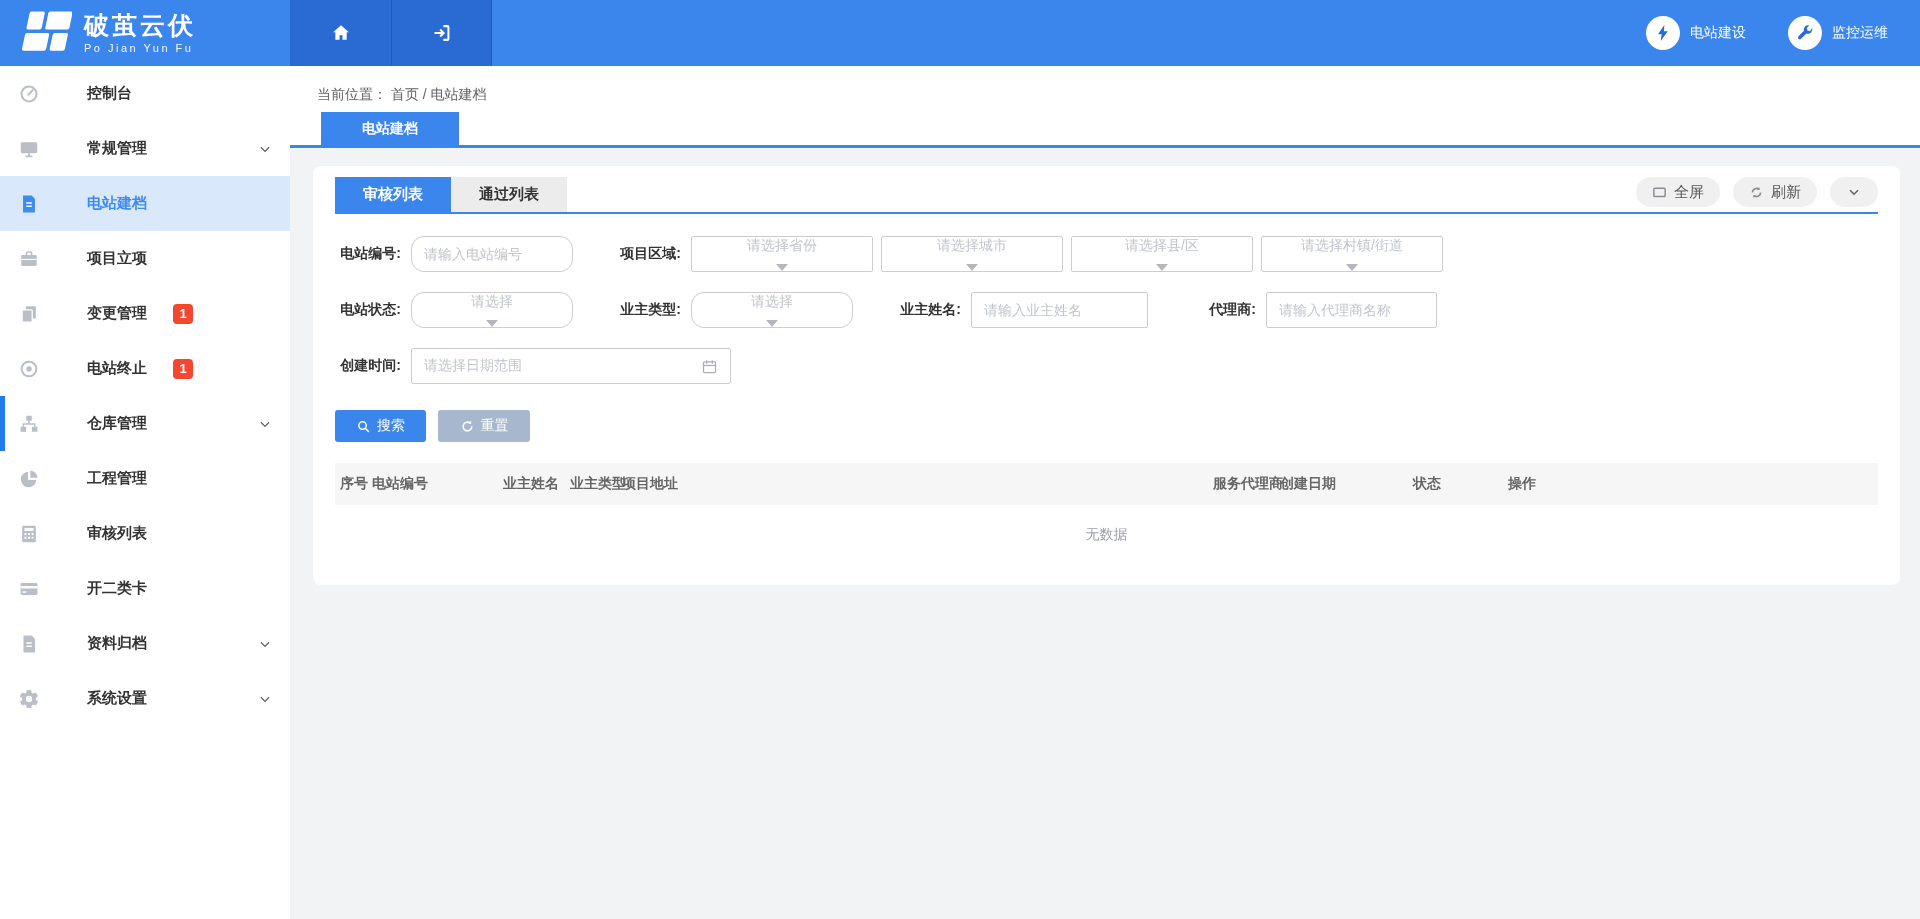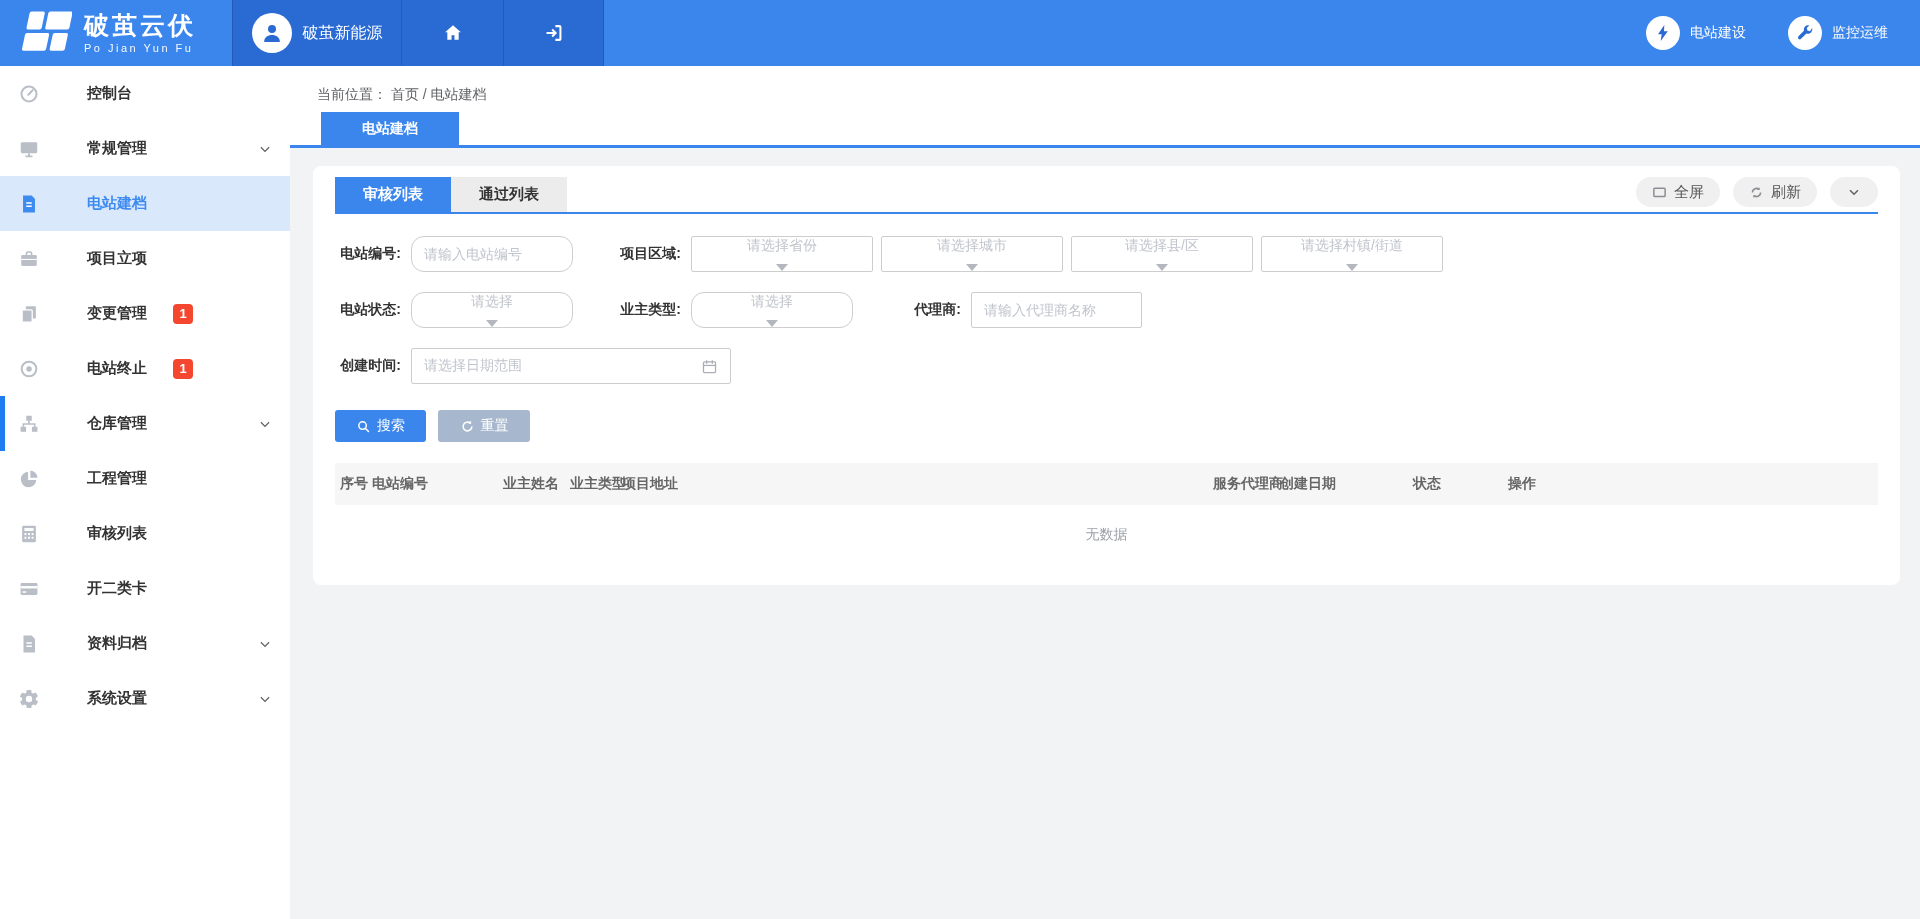"破茧云伏" .brand { width: 232px -> 290px }
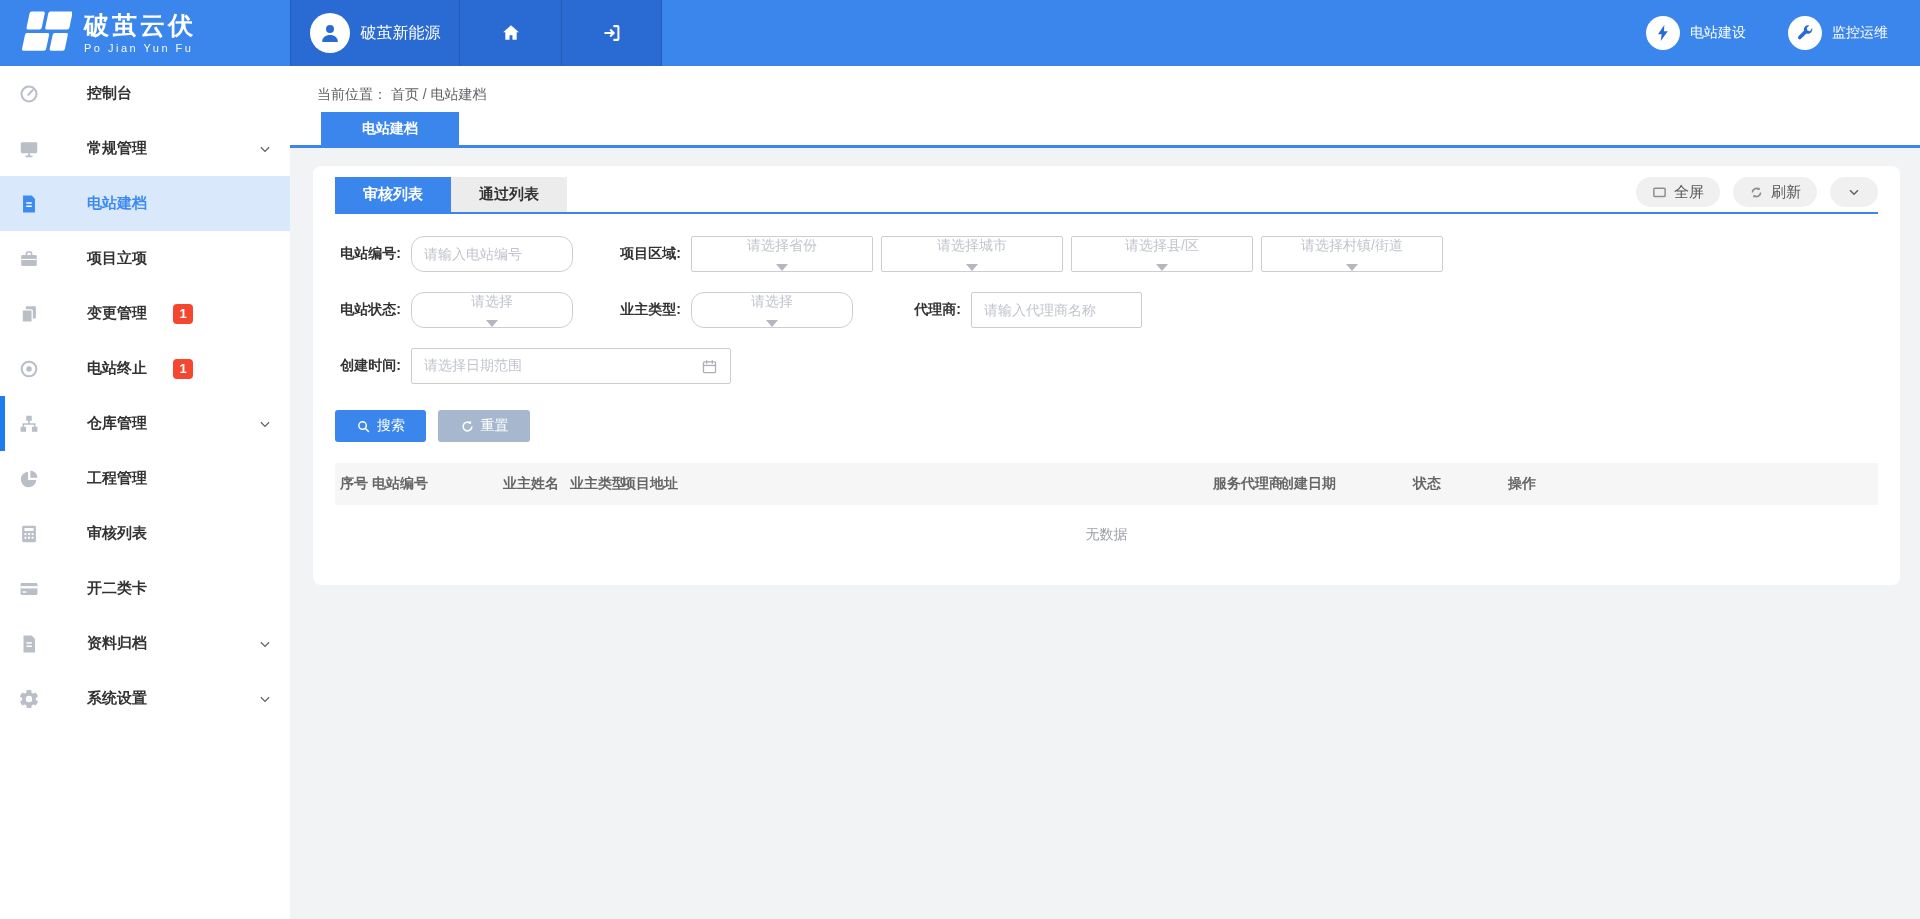"破茧新能源" div.seg { html: <div> <div> <svg> <circle></circle> <path></path> </svg> </div> <span>破茧新能源</span> </div> -> none }
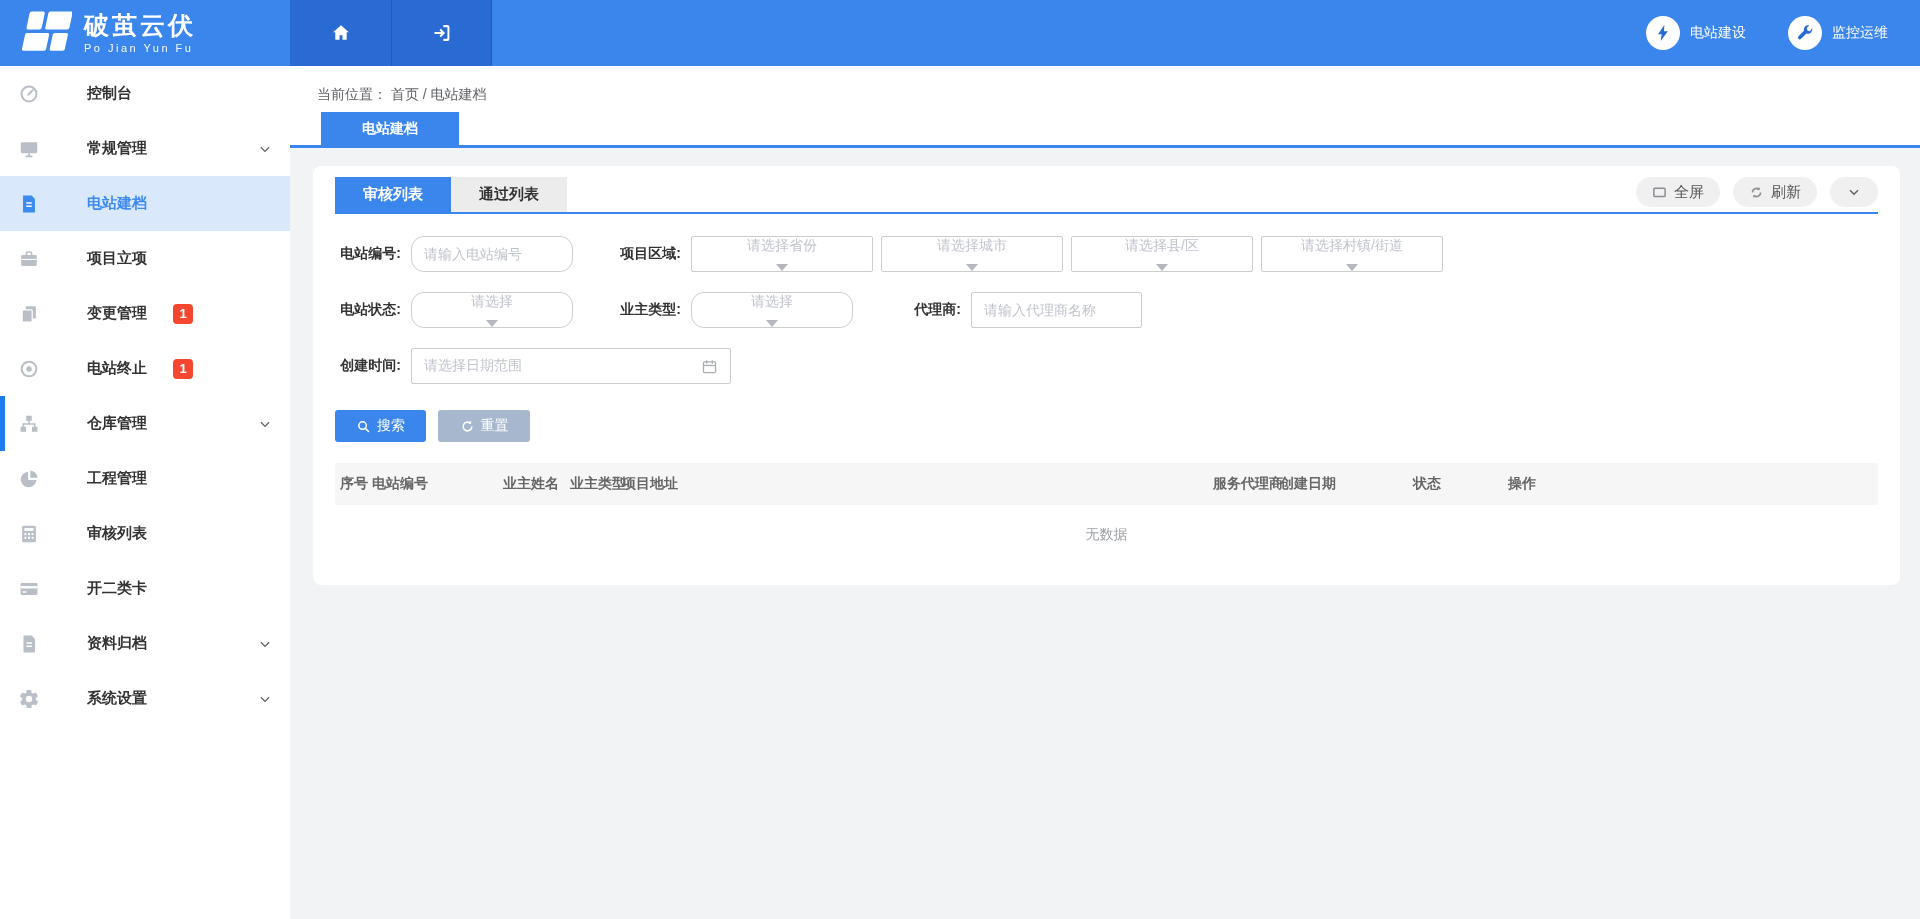"业主姓名:" div.fg { html: none -> <div> <span>业主姓名:</span> <input> </div> }
